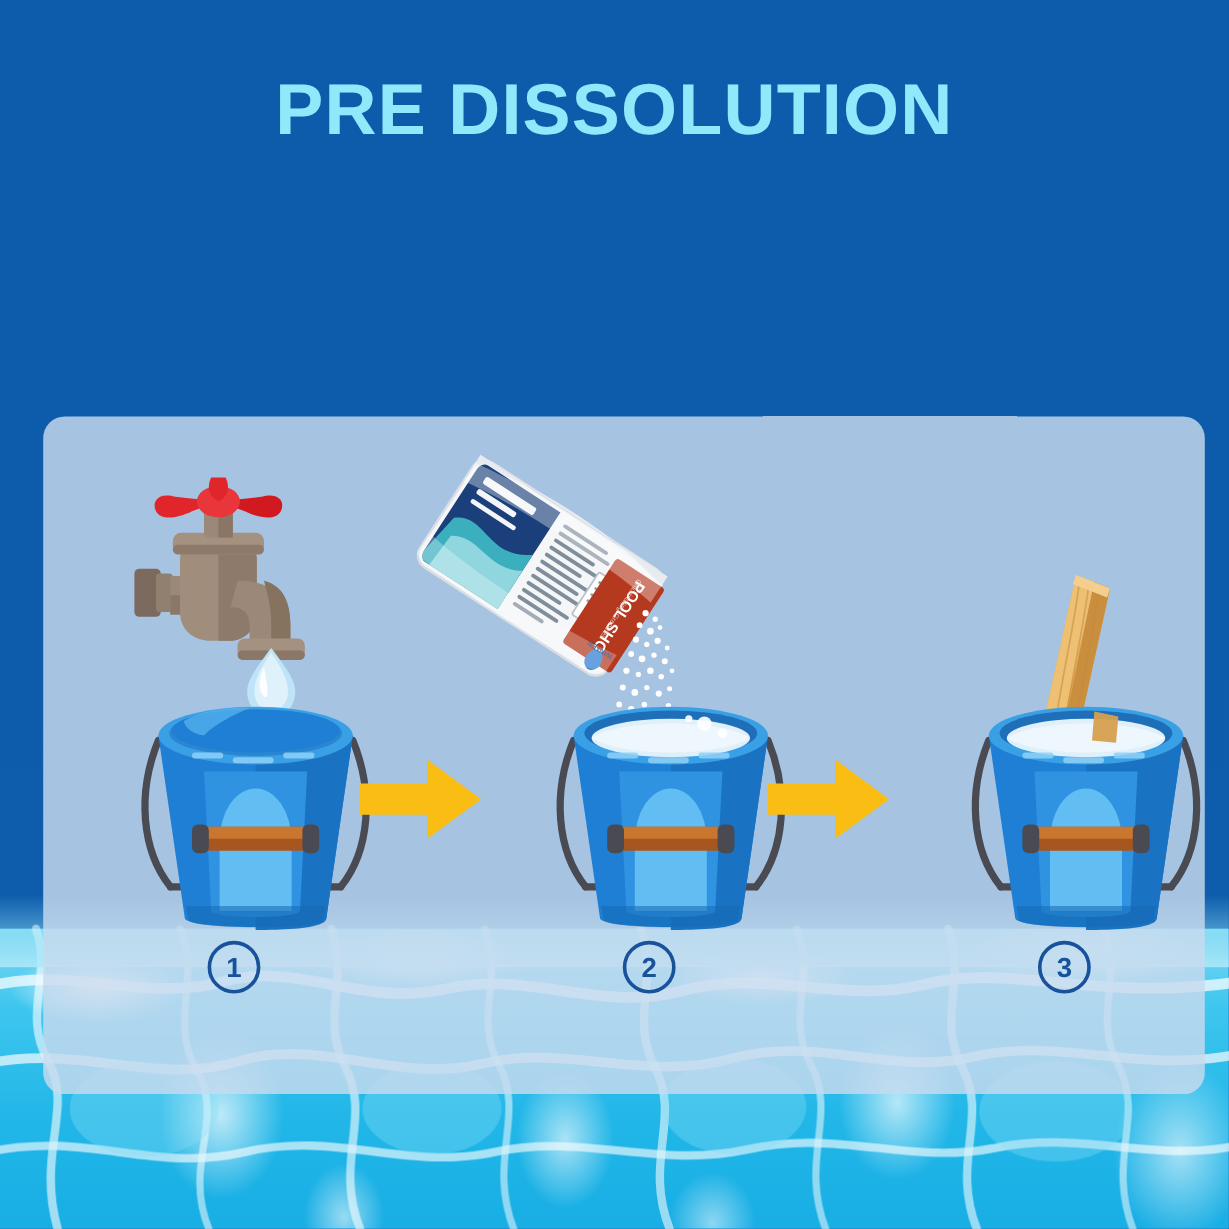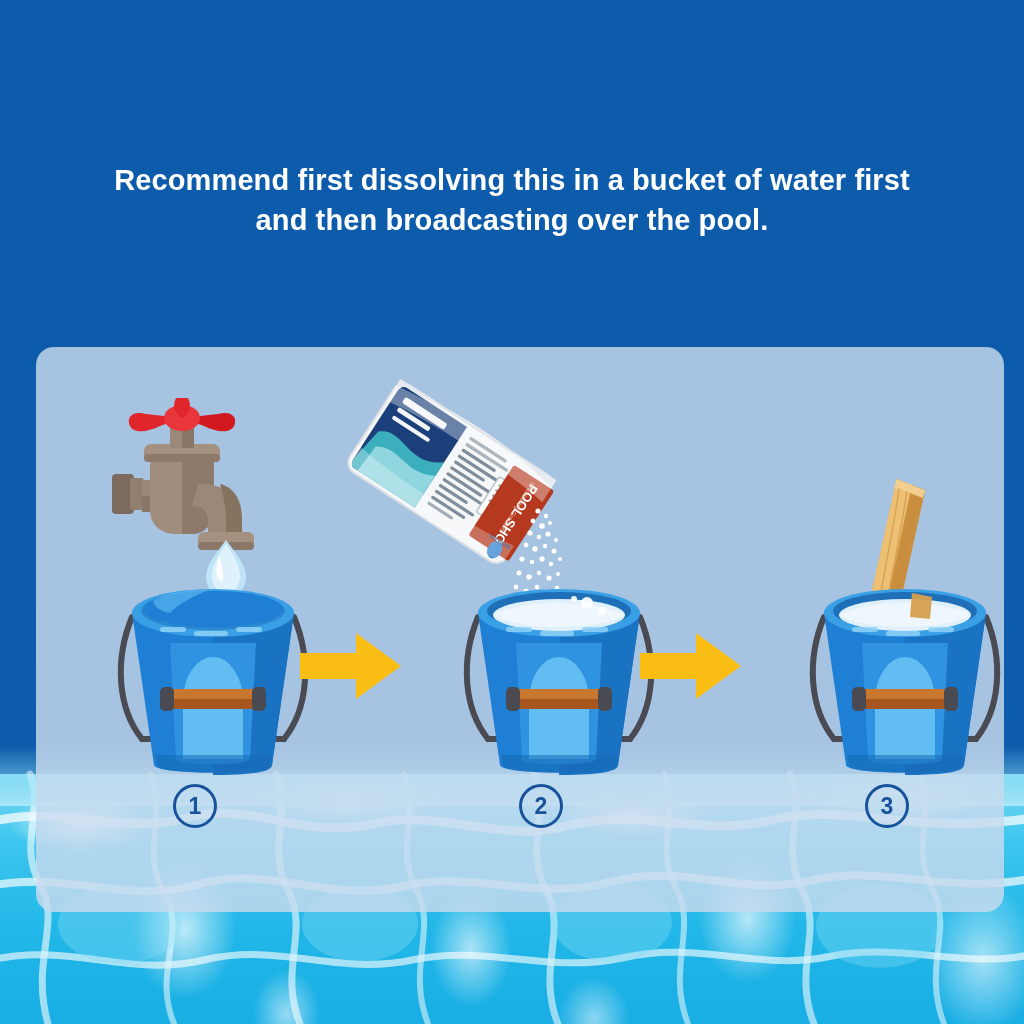"PRE DISSOLUTION" div.title { html: none -> <div>PRE DISSOLUTION</div> }
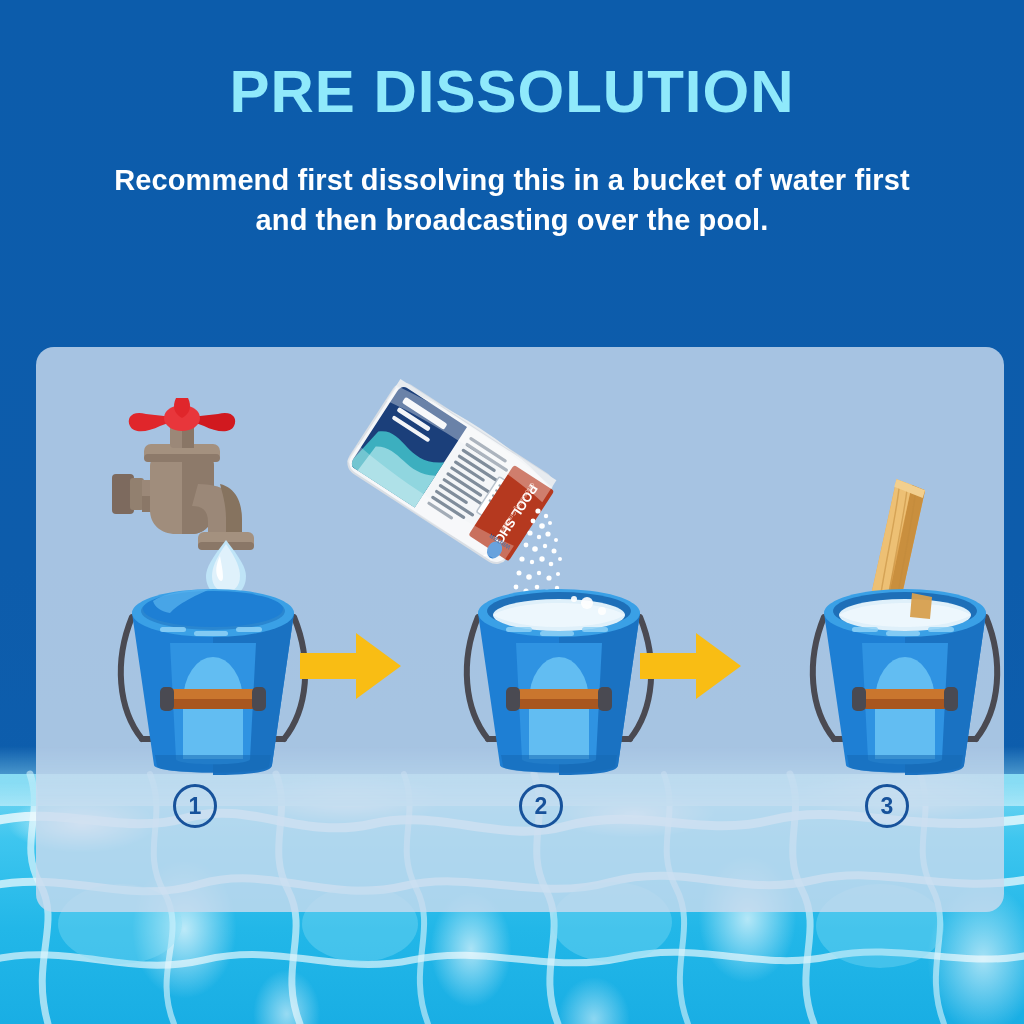"Recommend first dissolving this in" div.subtitle { html: <div>Recommend first dissolving this in a bucket of water first and then broadcasting over the pool.</div> -> none }
